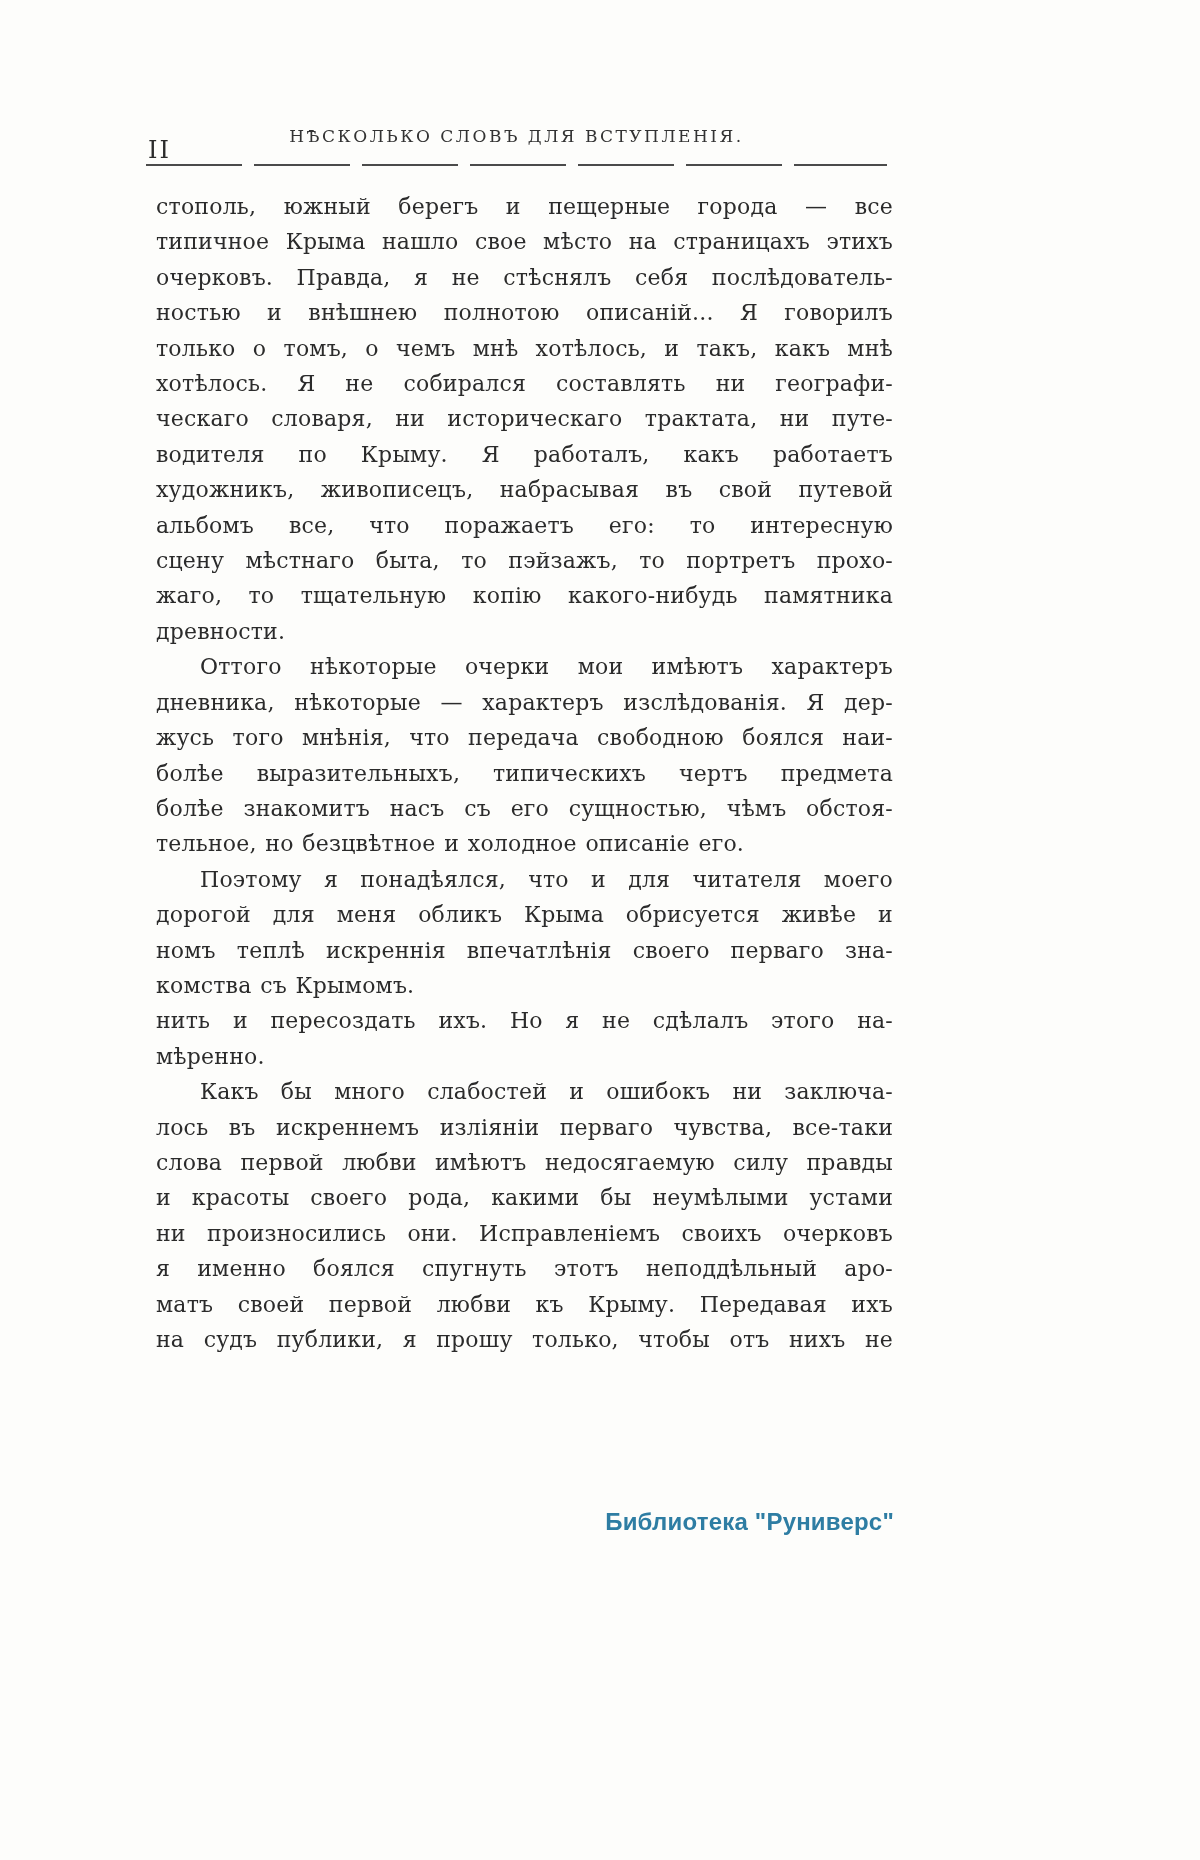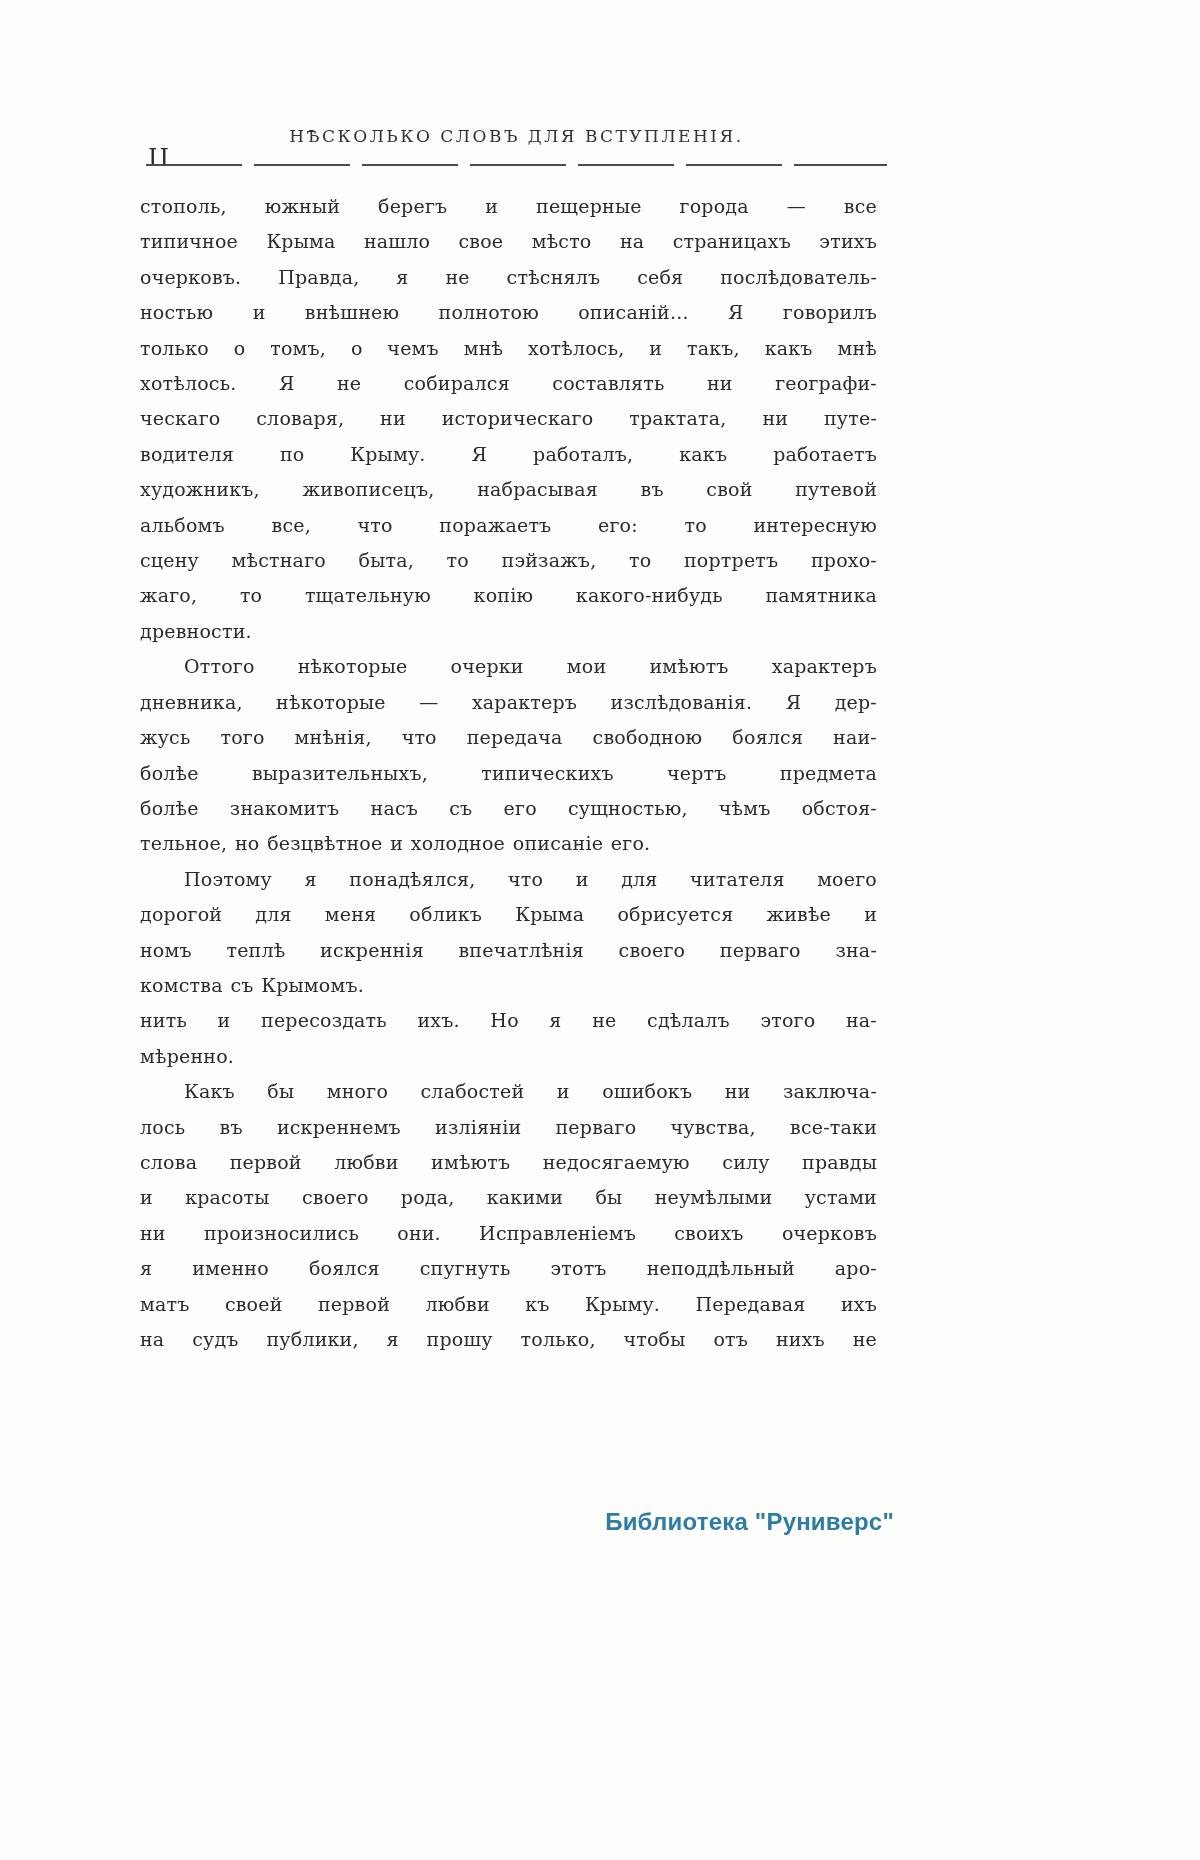"II" .page-num { top: 18px -> 10px }
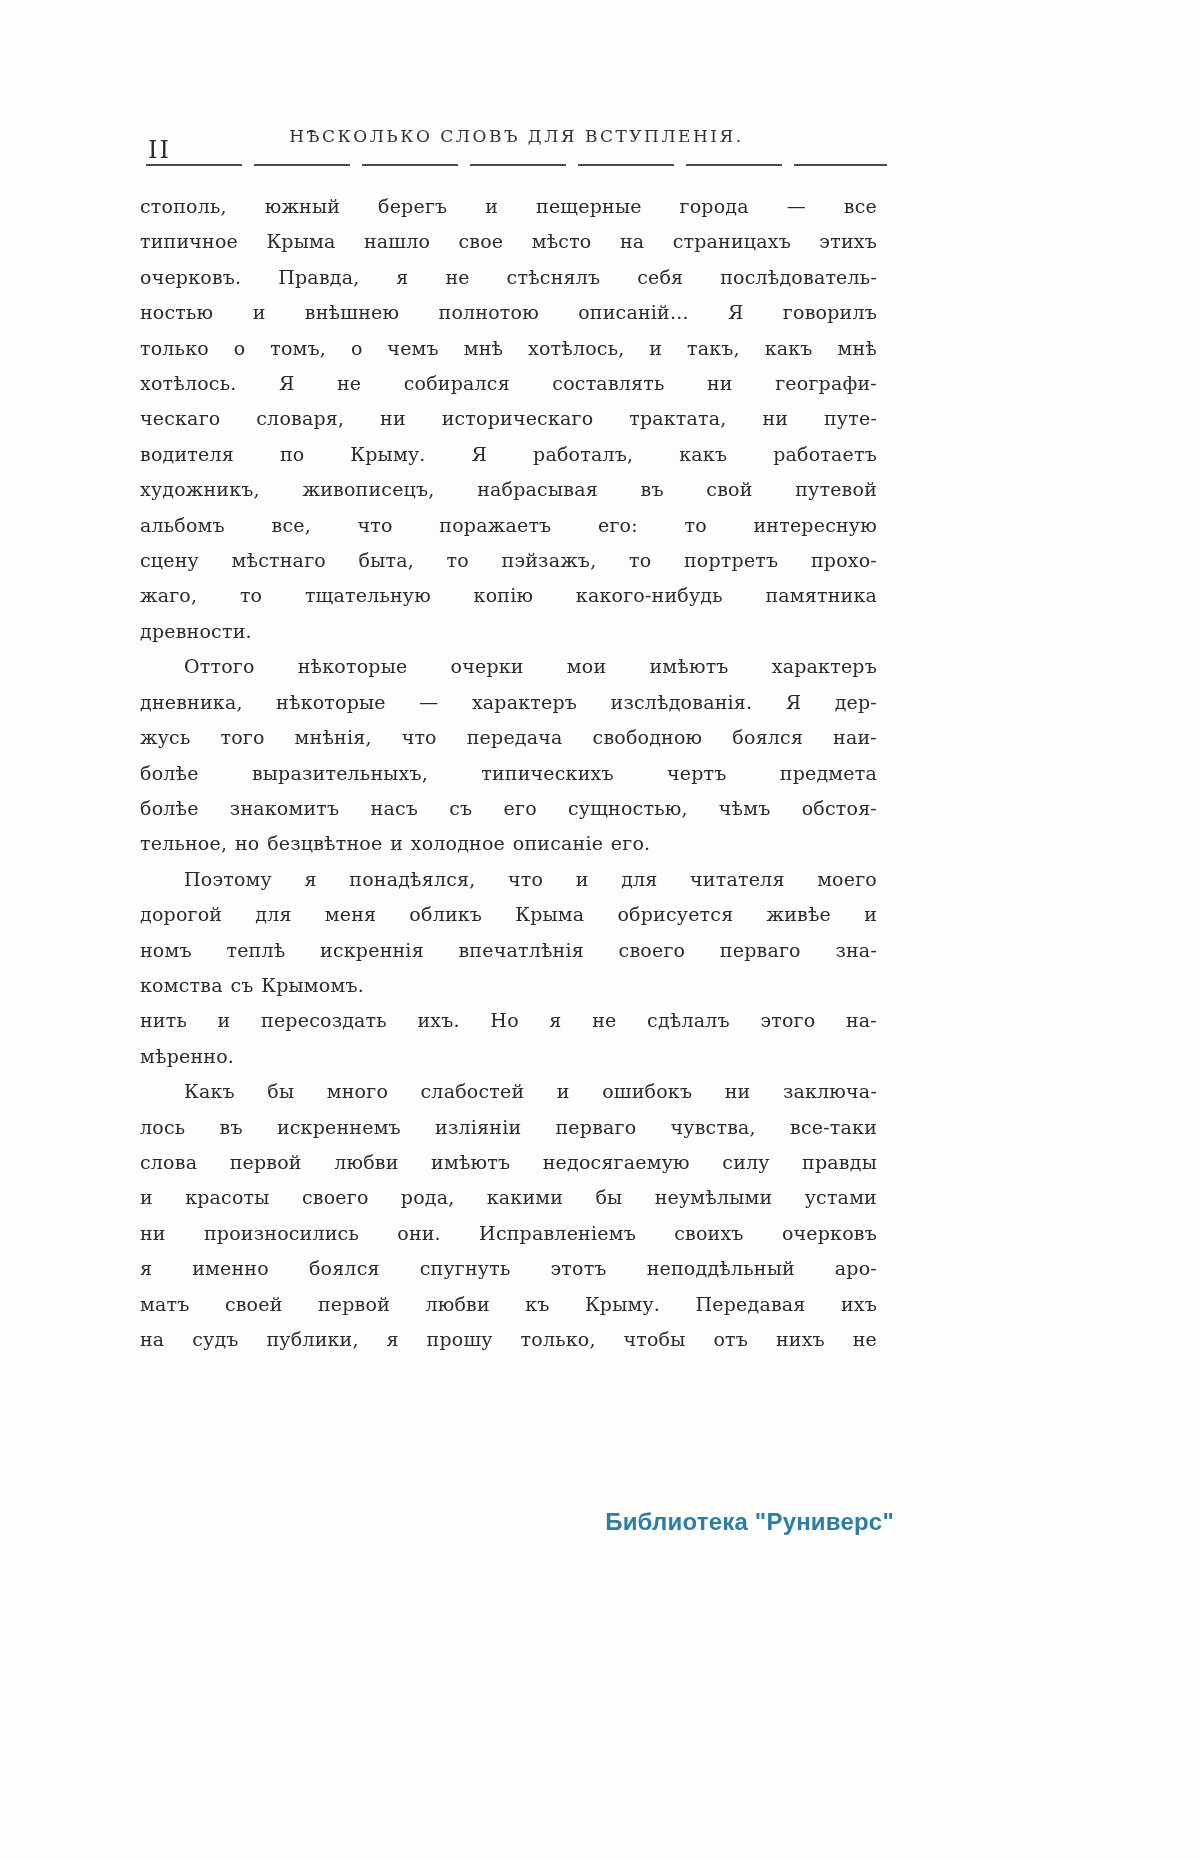"стополь, южный берегъ и пещерные" .body-text { font-size: 19px -> 22px; left: 140px -> 156px }
